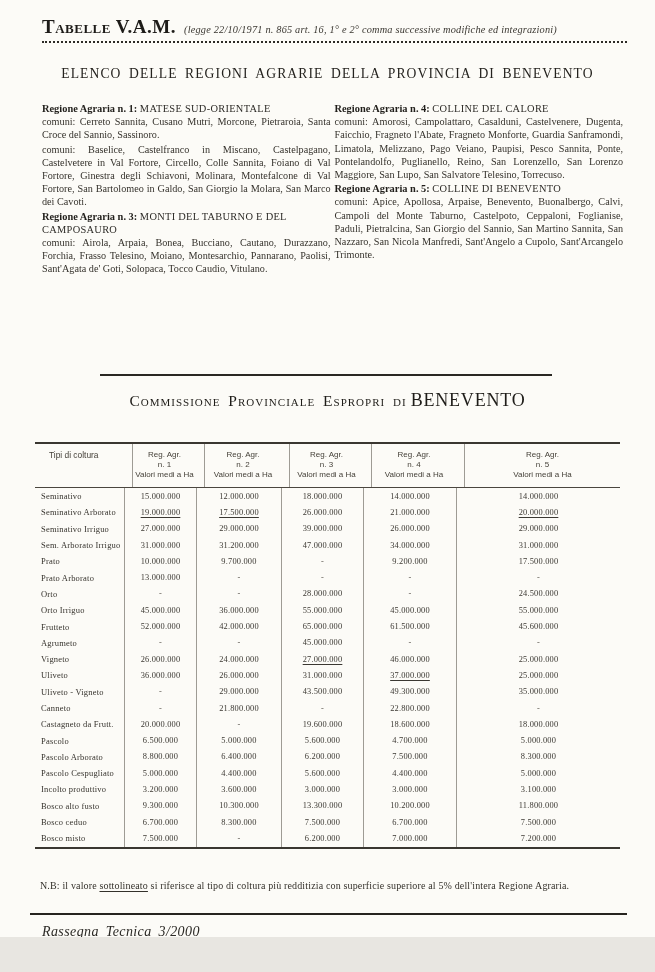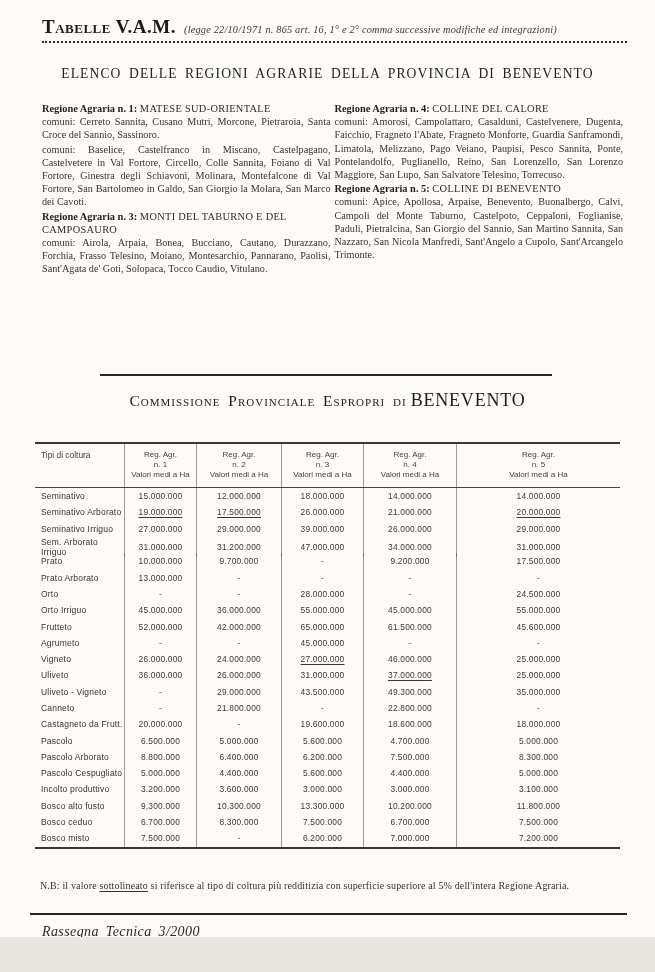"Tipi di coltura" .thead .tcell { margin-left: none -> 8px }
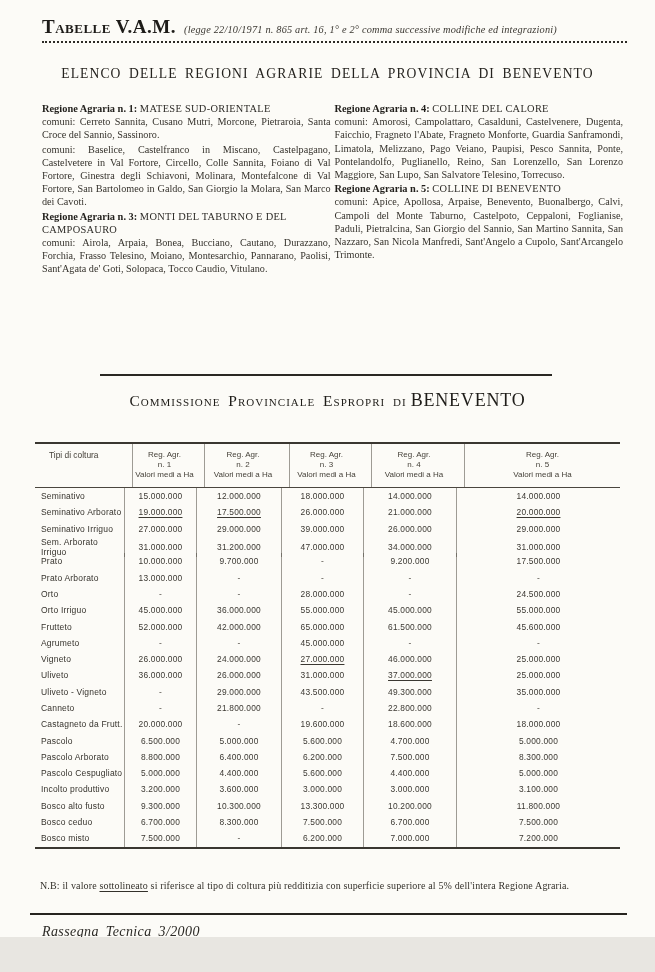"Seminativo" .tbody .trow { font-family: none -> Liberation Serif, serif }
